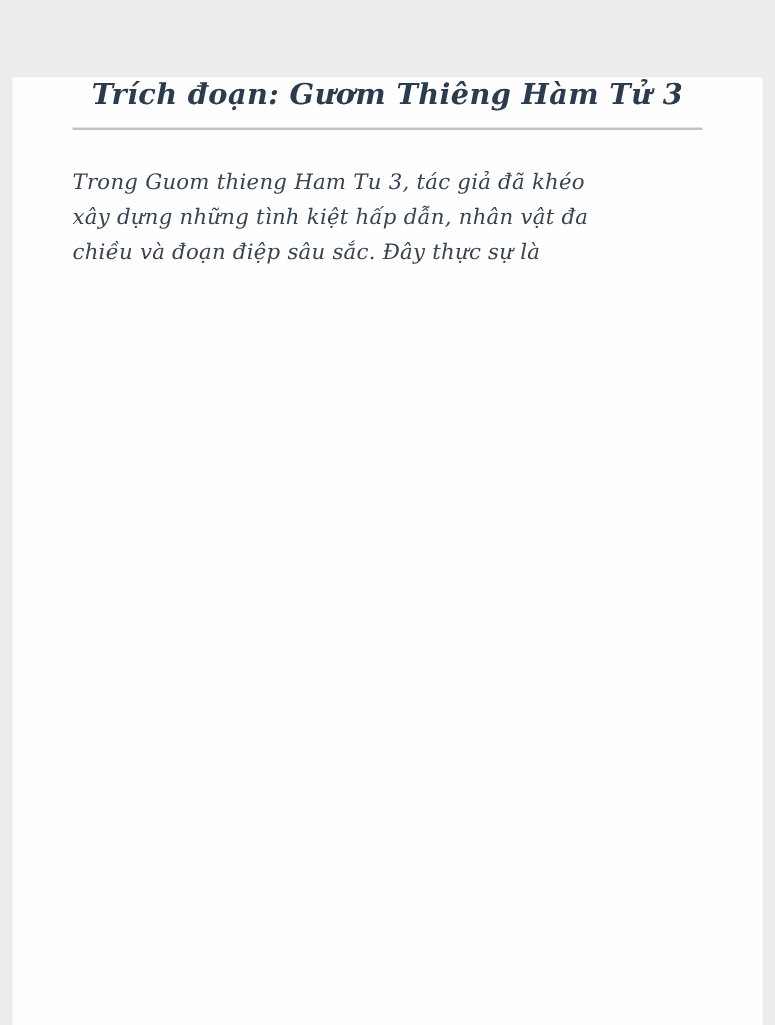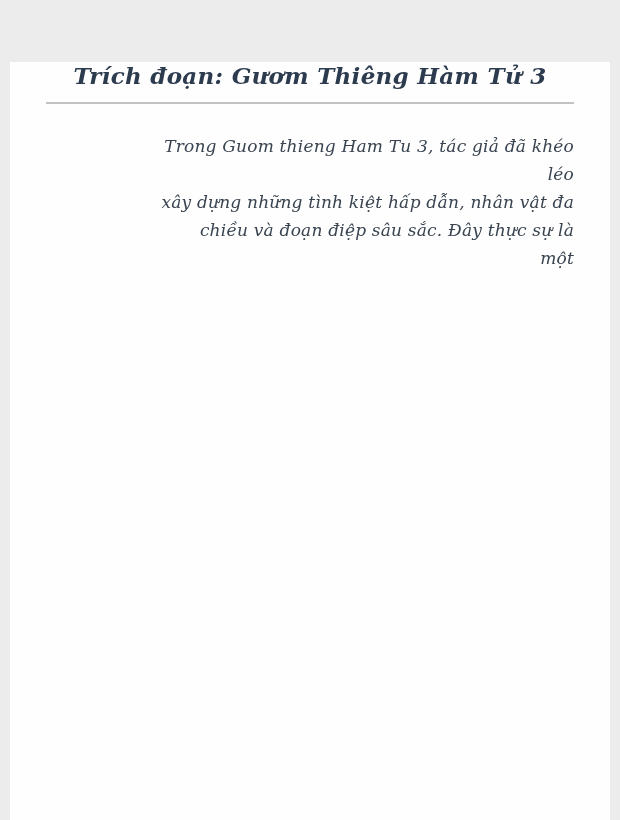"Trích đoạn: Gươm Thiêng Hàm" .content { padding: 0 36px -> 0 48px }
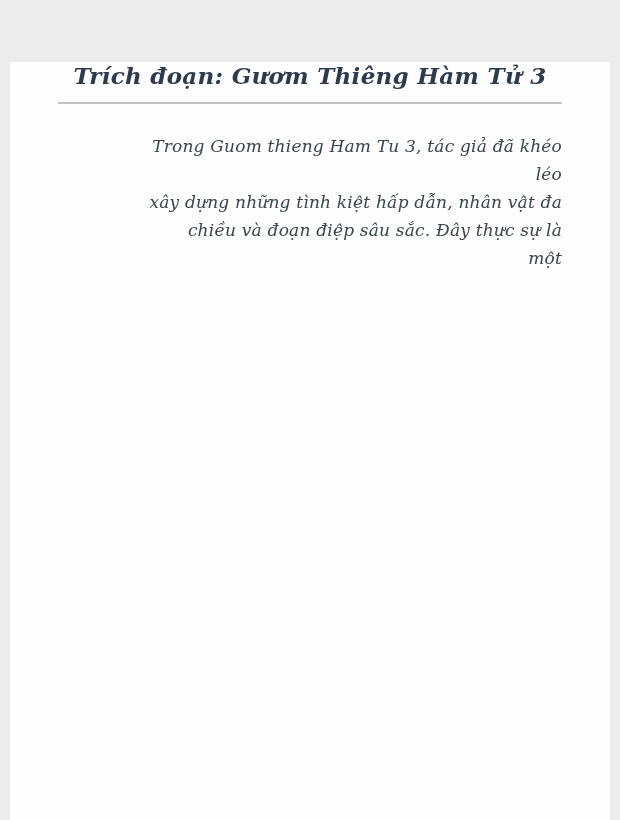"Trong Guom thieng Ham Tu" .excerpt-line { text-align: right -> none }
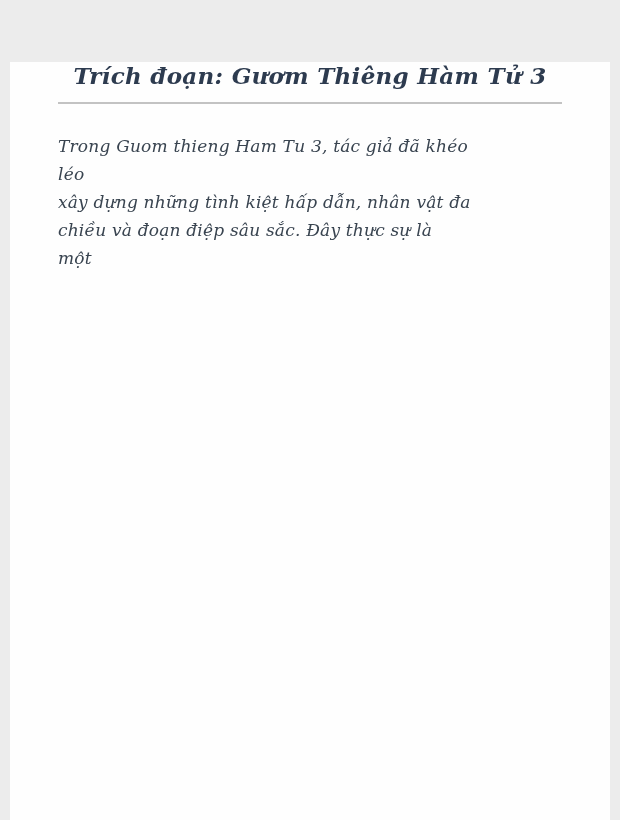"léo" div.excerpt-line { html: <div>léo</div> -> none }
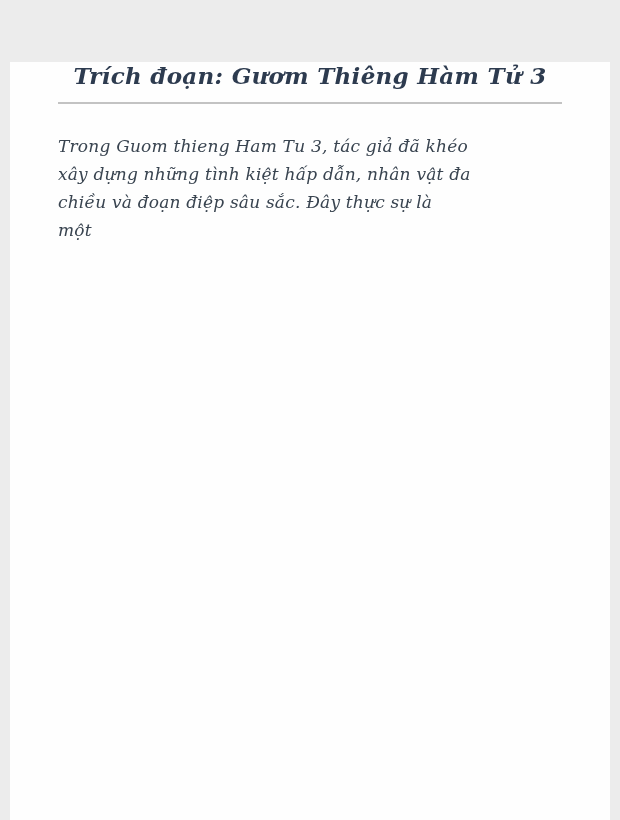"một" div.excerpt-line { html: <div>một</div> -> none }
